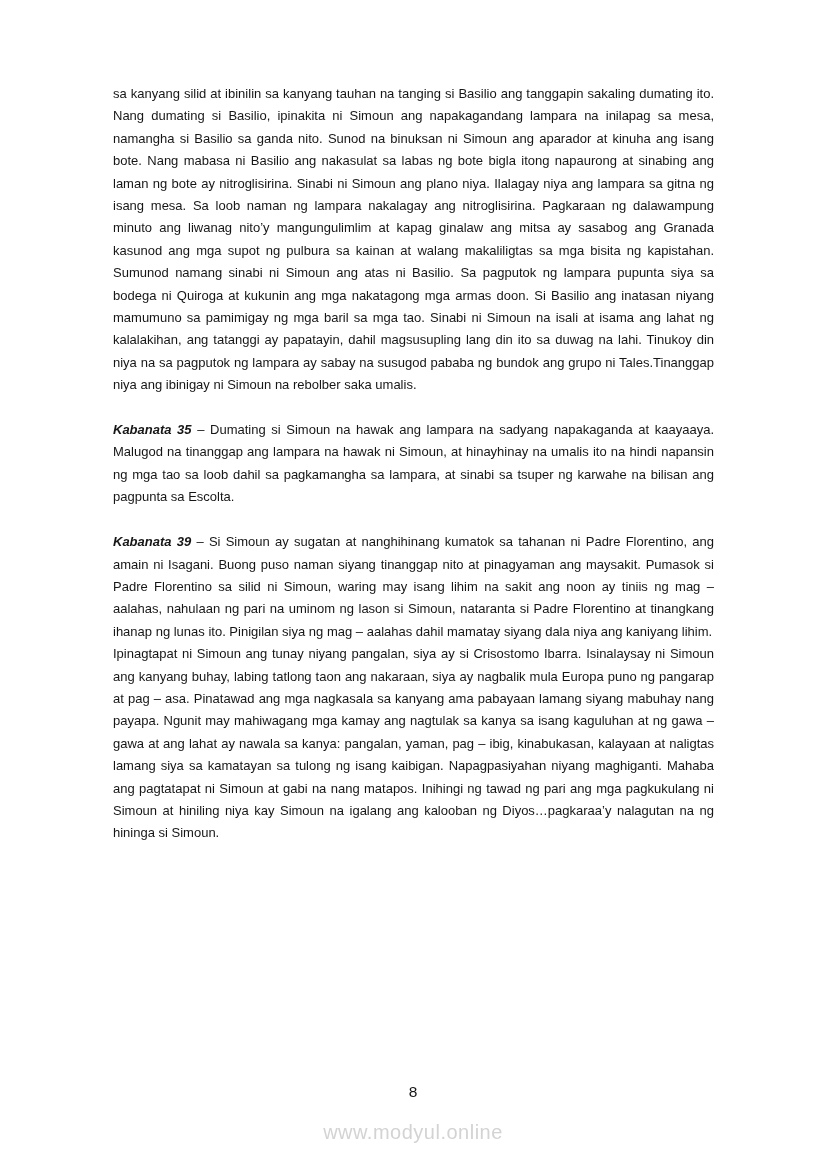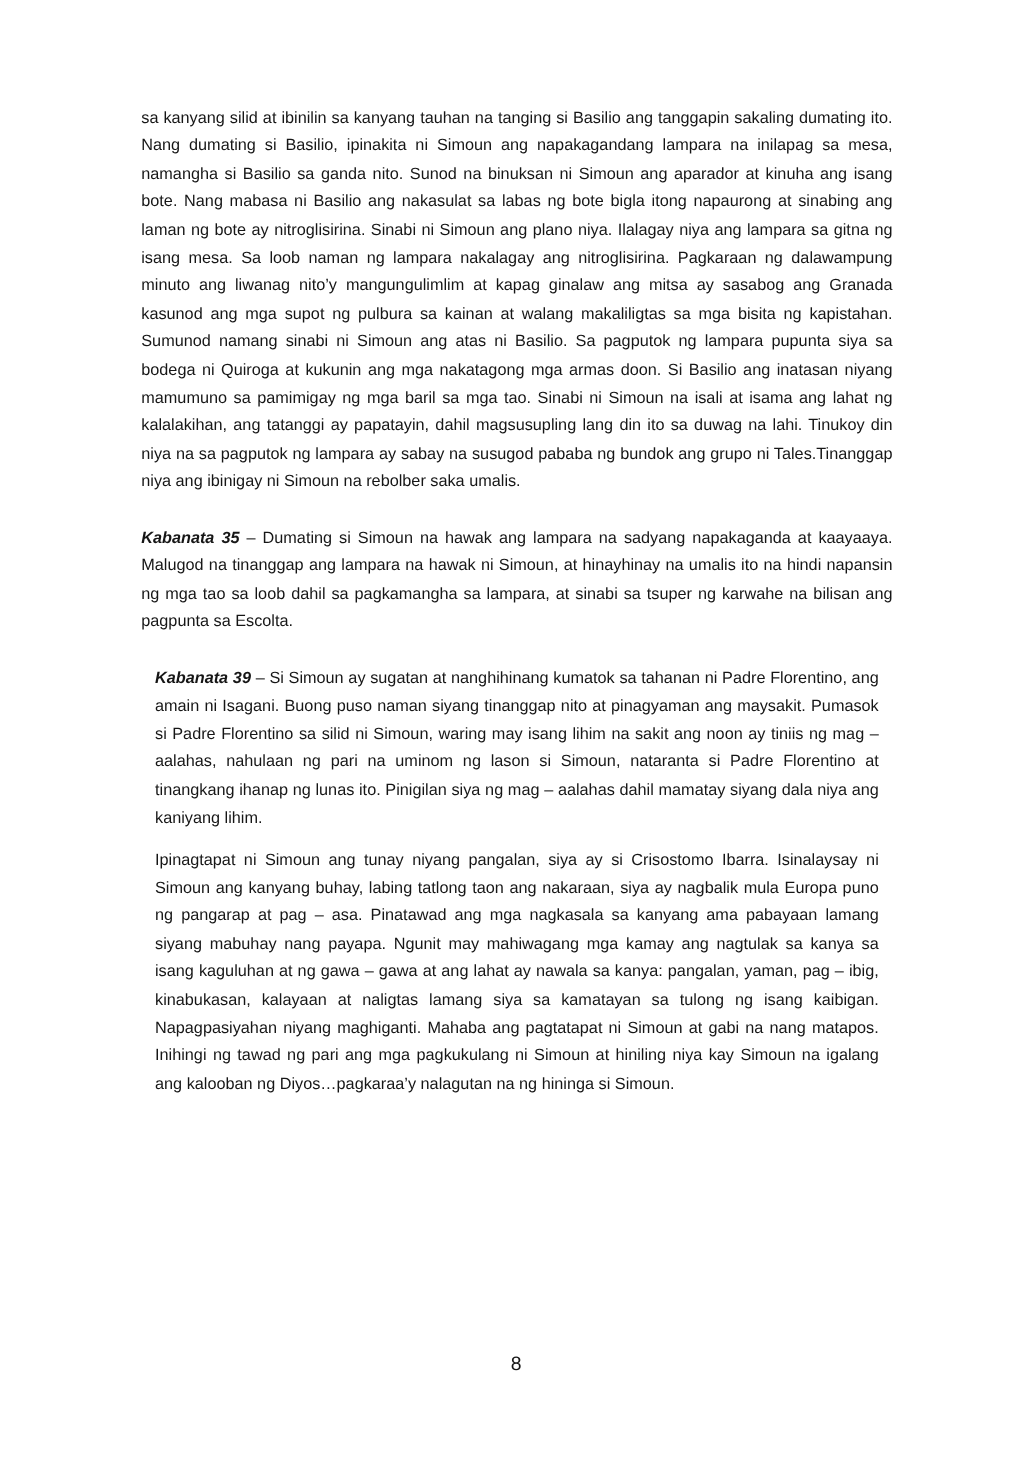"Kabanata 39 – Si Simoun" .runon { margin: 11px -> 0 }
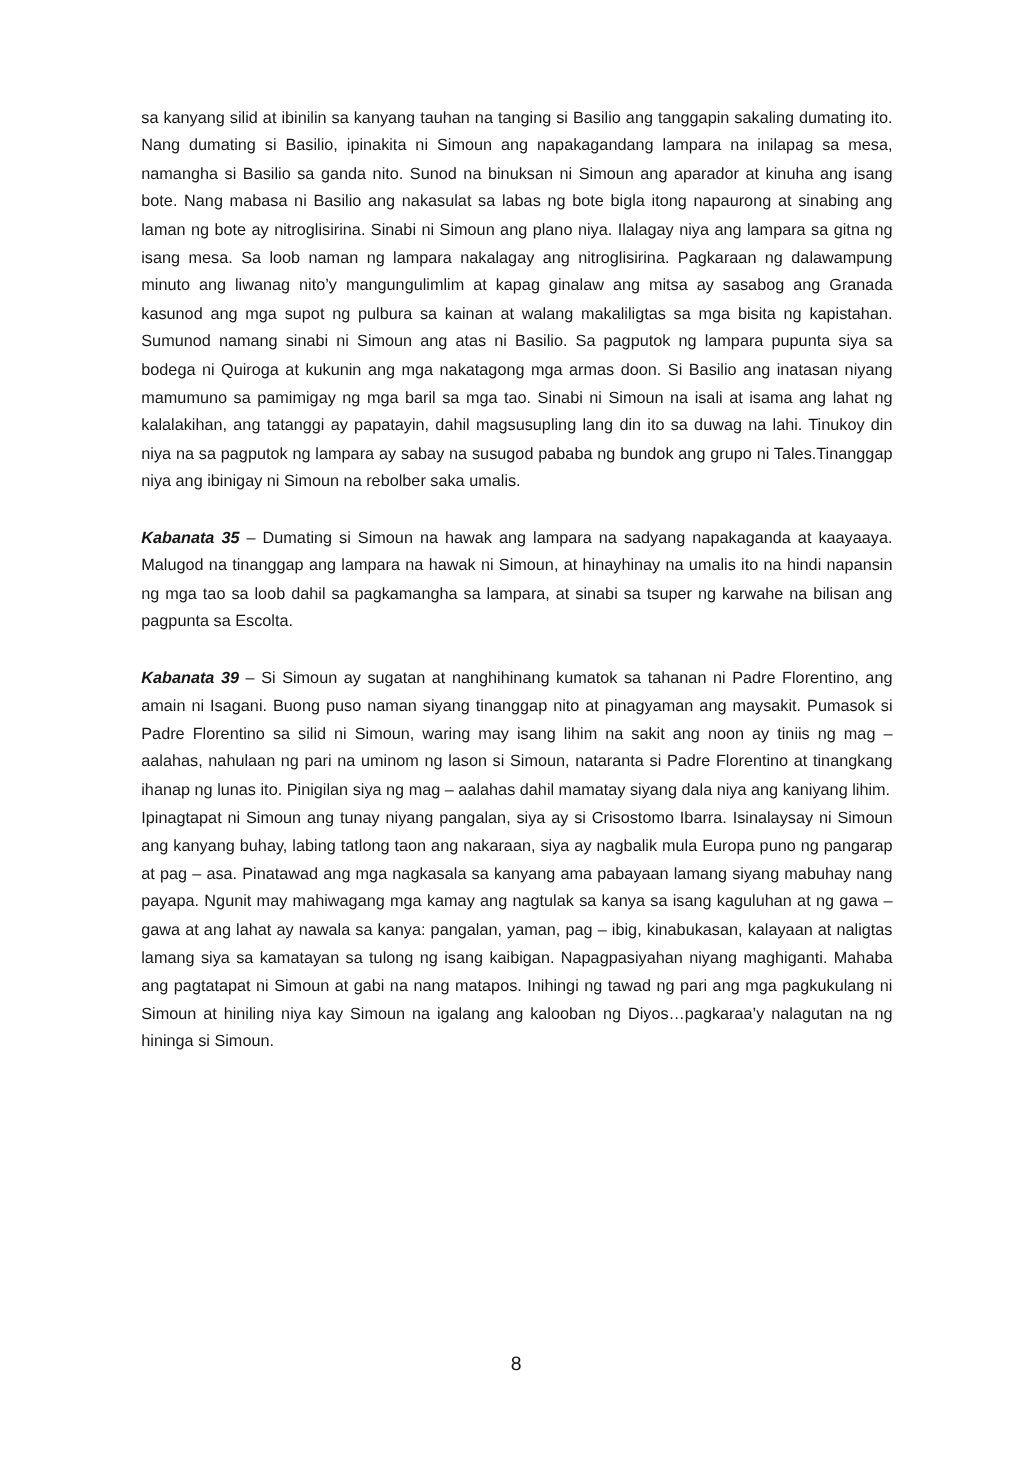"www.modyul.online" div.watermark { html: none -> <div>www.modyul.online</div> }
